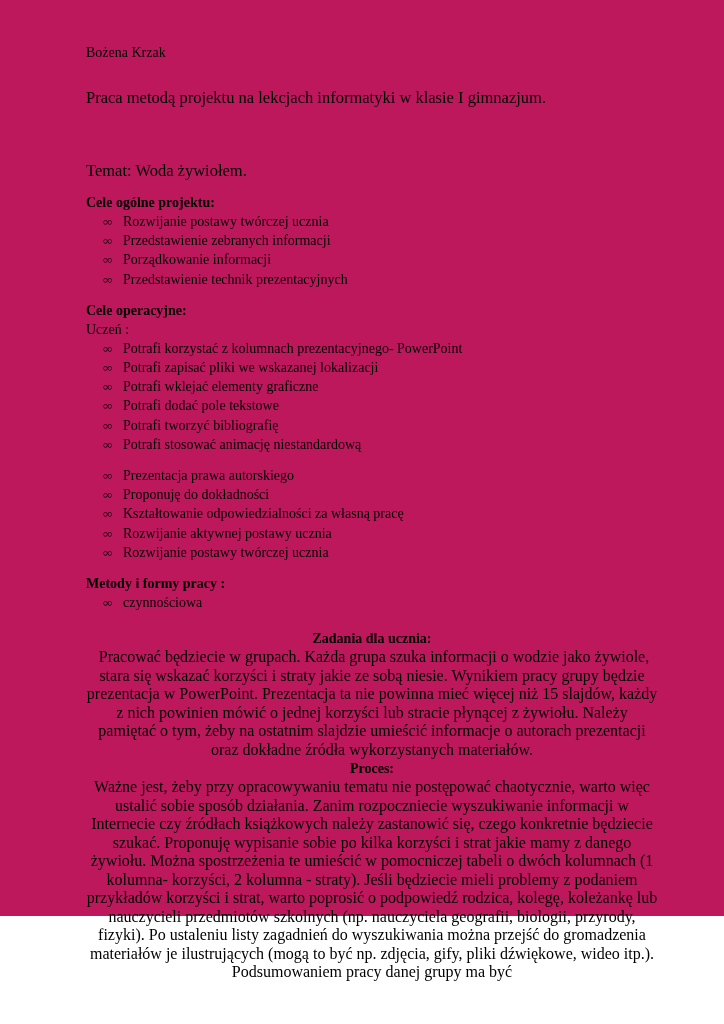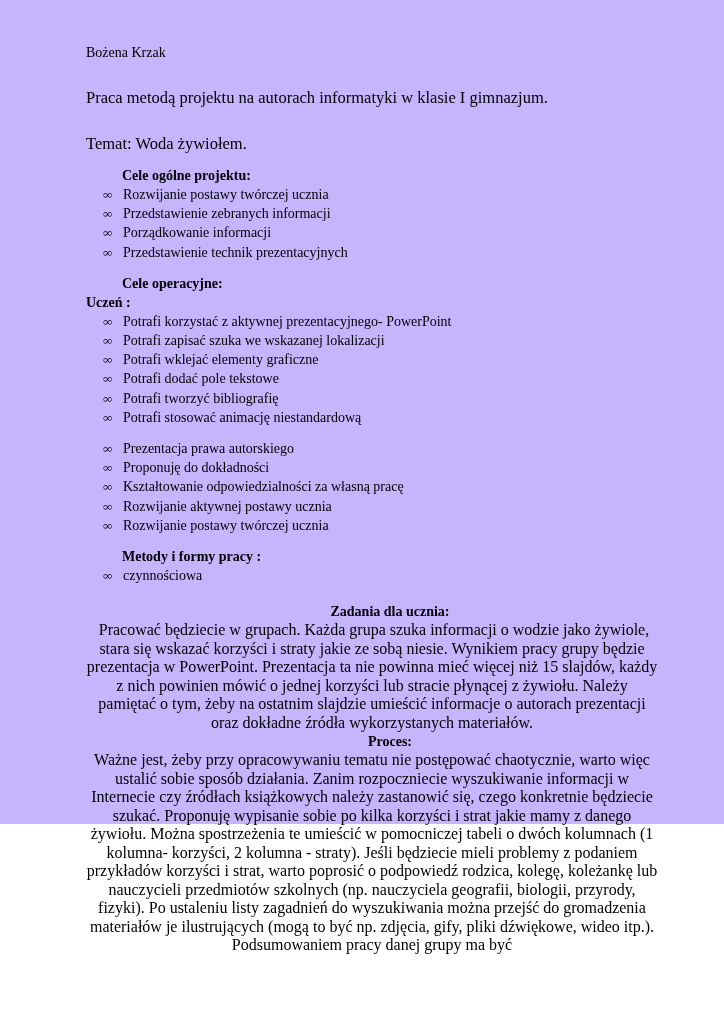"Bożena Krzak" .page { background: #c4b5fd -> #be185d; height: 824px -> 916px }
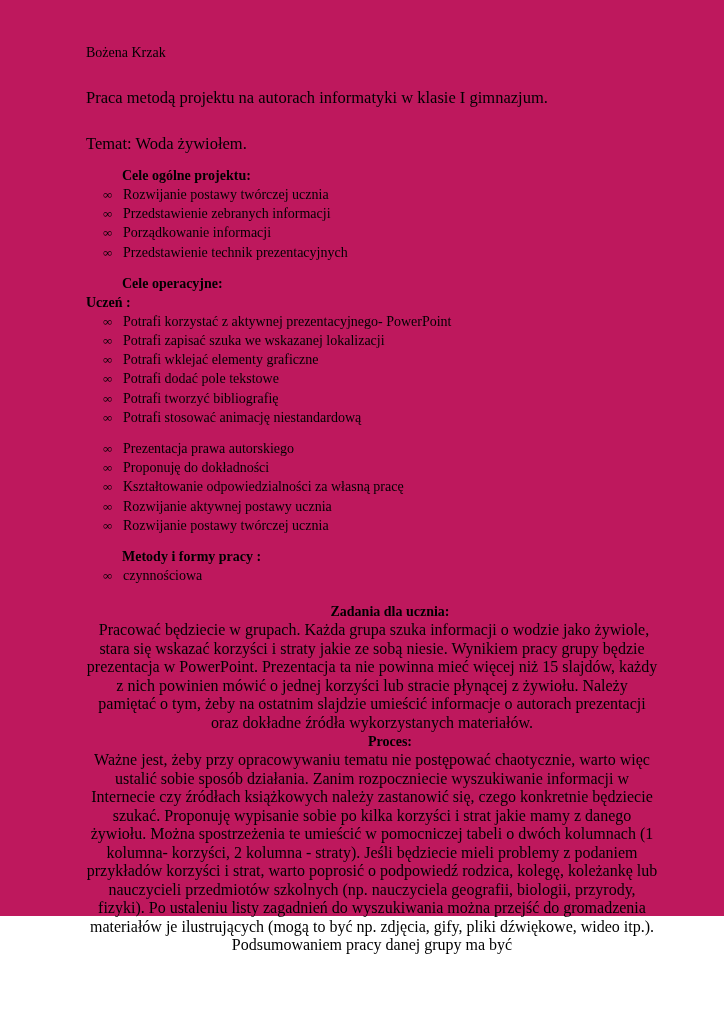"Praca metodą projektu na autorach" div.doc-title { text: autorach -> lekcjach }
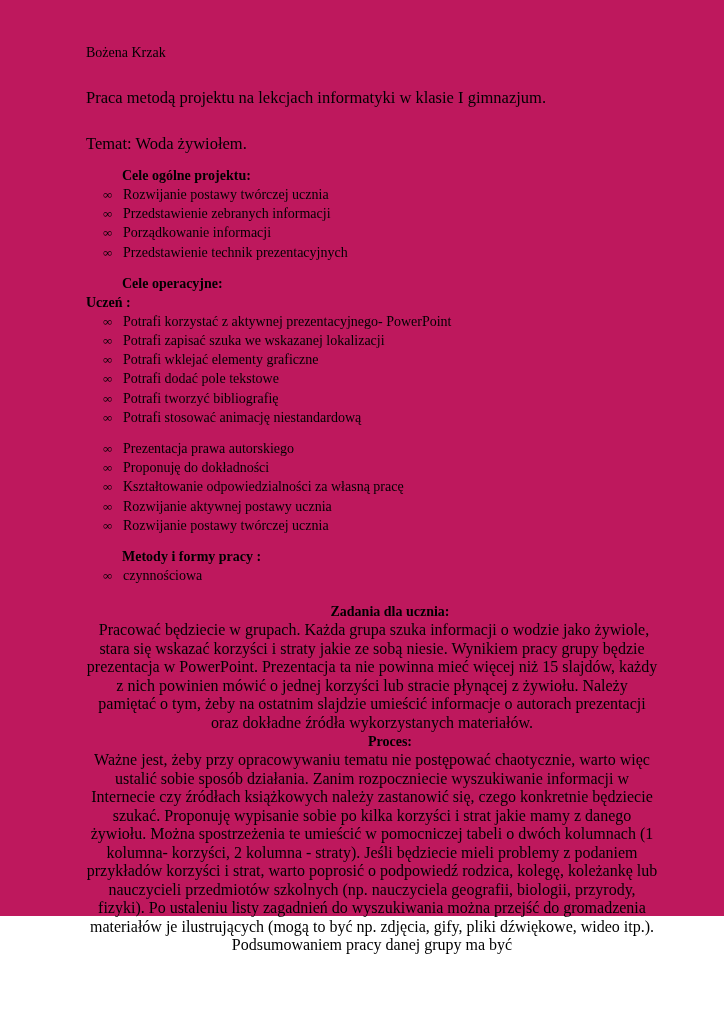"Temat: Woda żywiołem." .doc-subject { margin-top: 25px -> 52px }
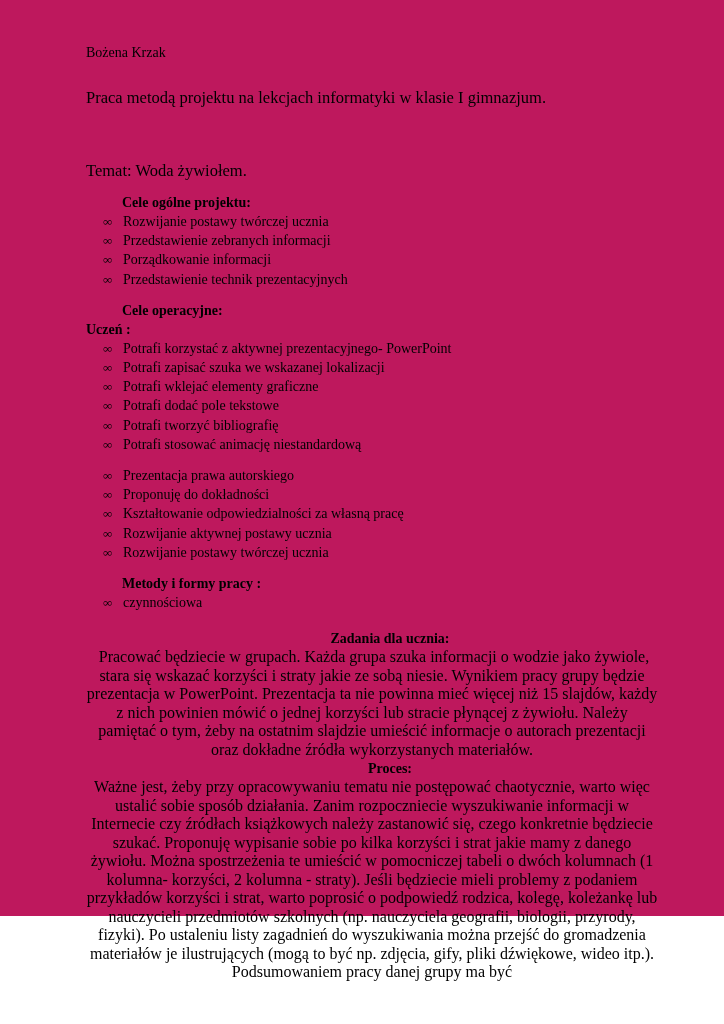"Cele ogólne projektu:" .heading { margin-left: 36px -> none }
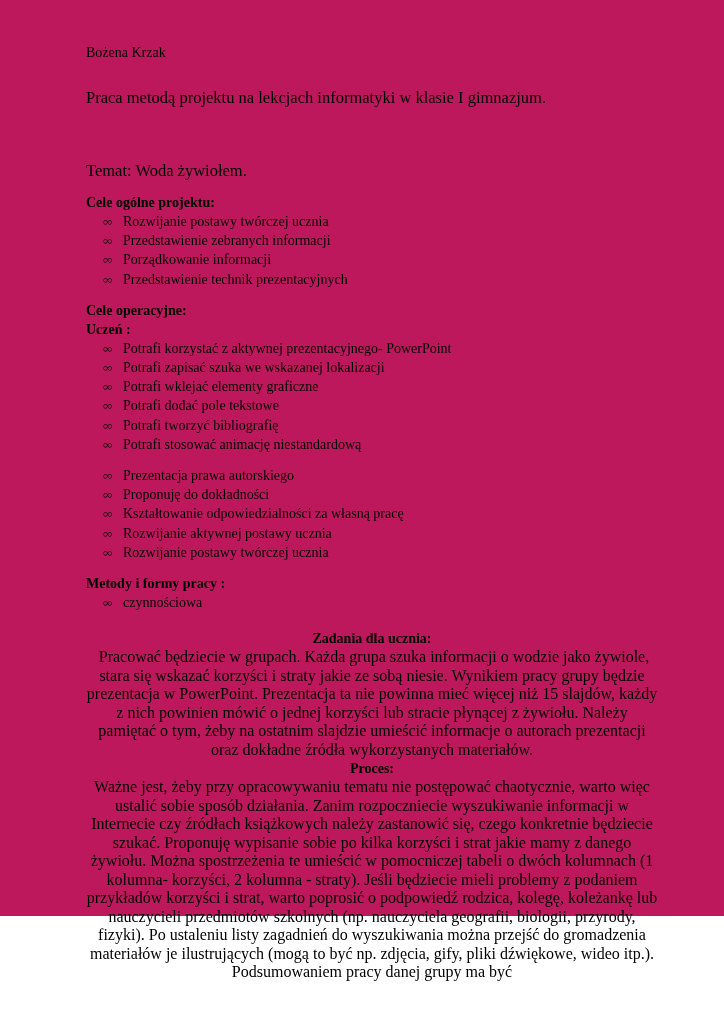"Uczeń :" .subheading { font-weight: bold -> none }
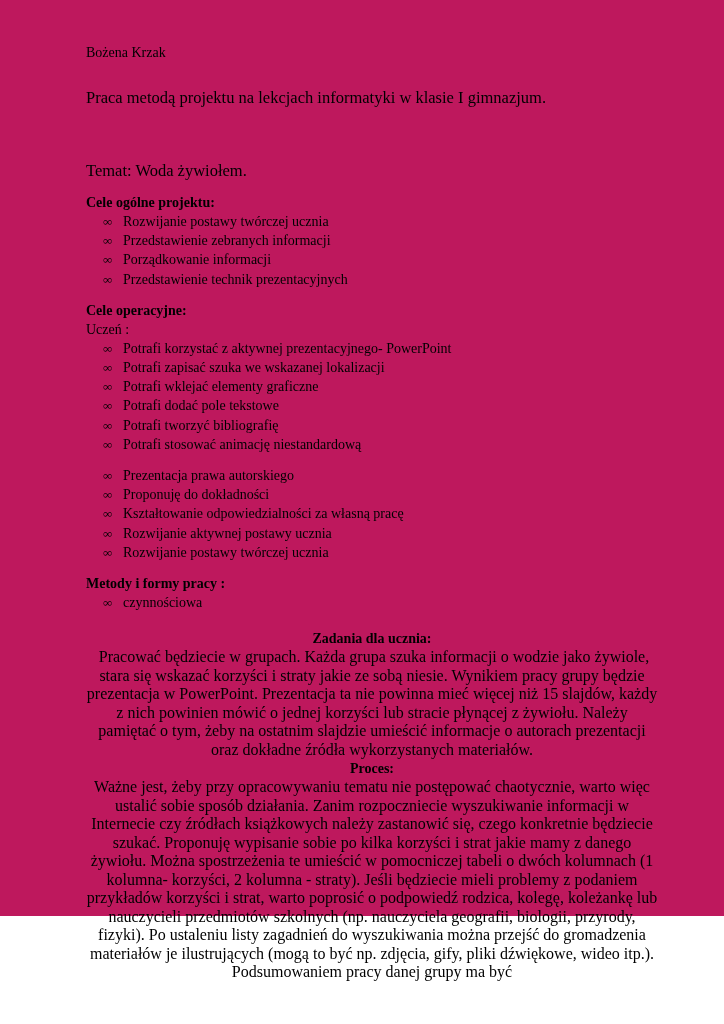"Potrafi korzystać z aktywnej" span.item-text { text: aktywnej -> kolumnach }
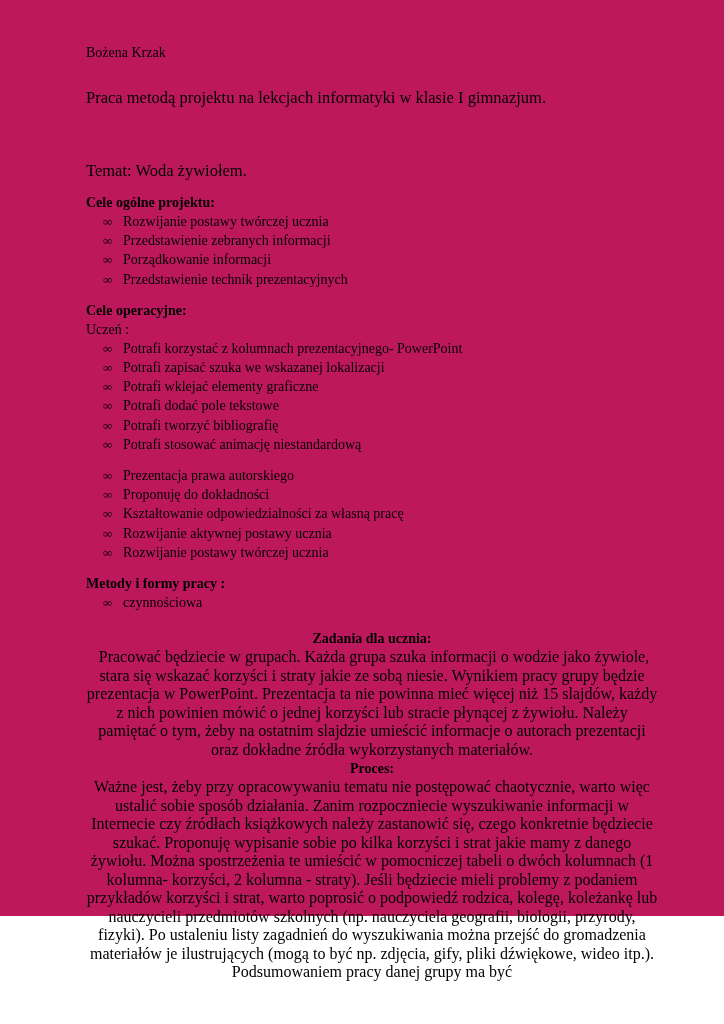"Potrafi zapisać szuka we wskazanej" span.item-text { text: szuka -> pliki }
